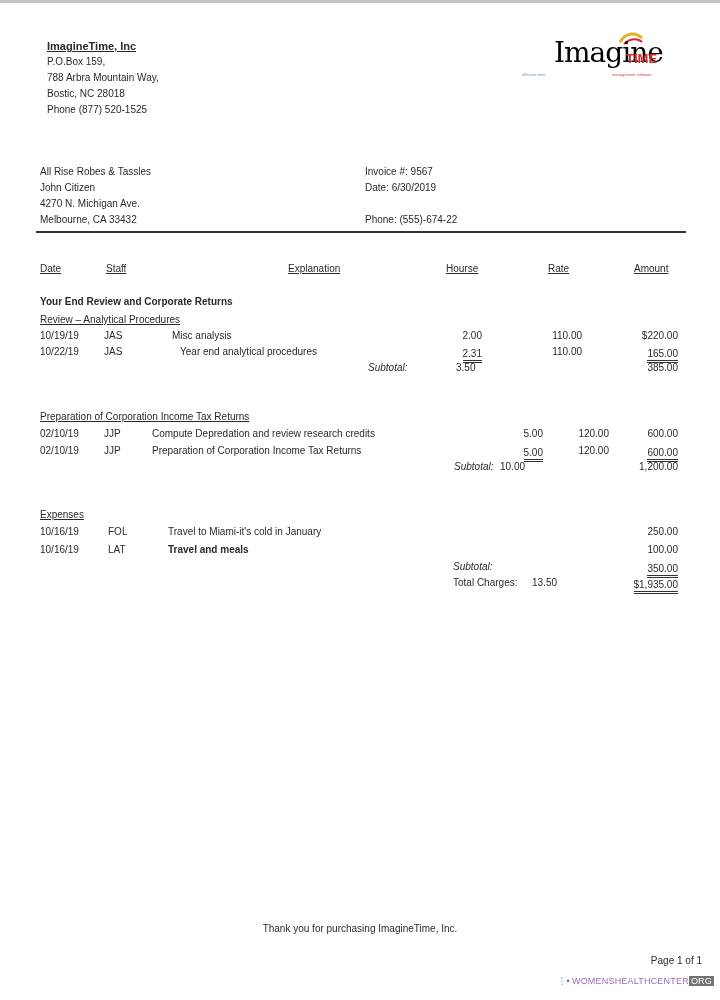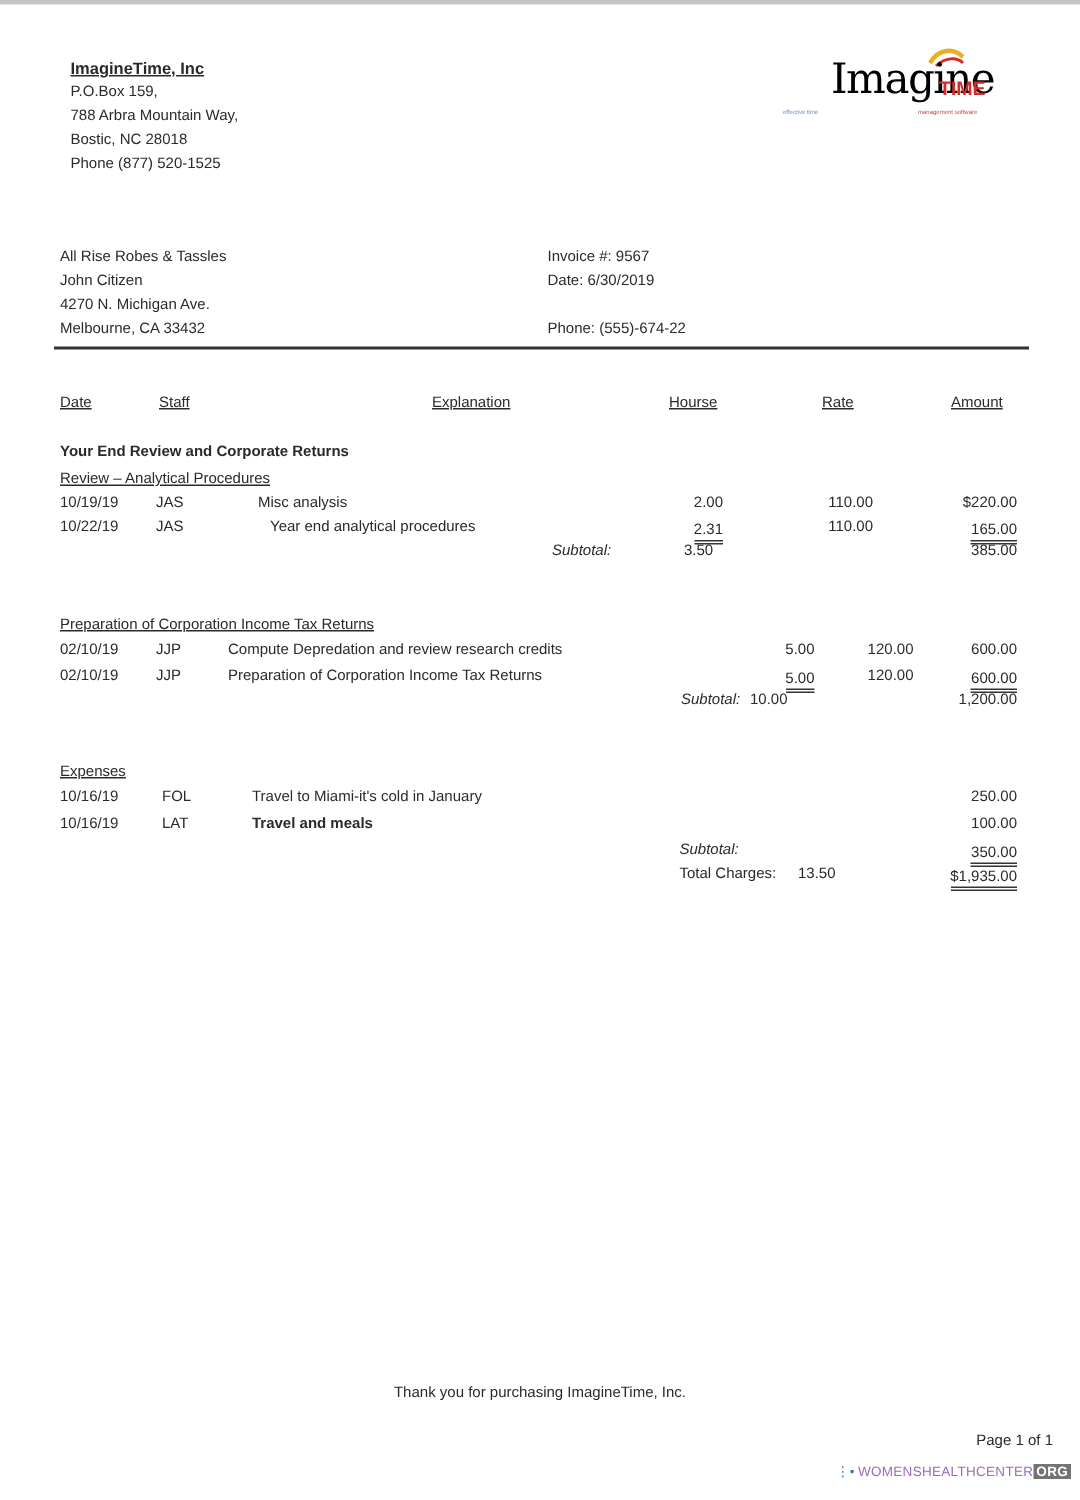"ORG" .watermark .org { font-weight: bold -> normal }
